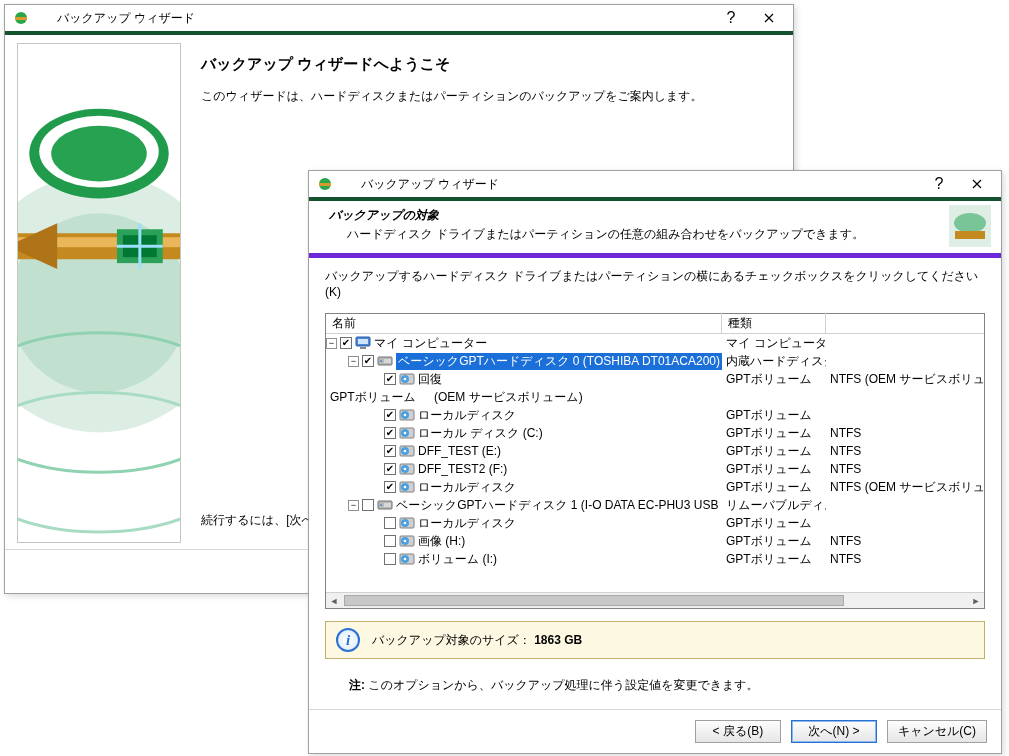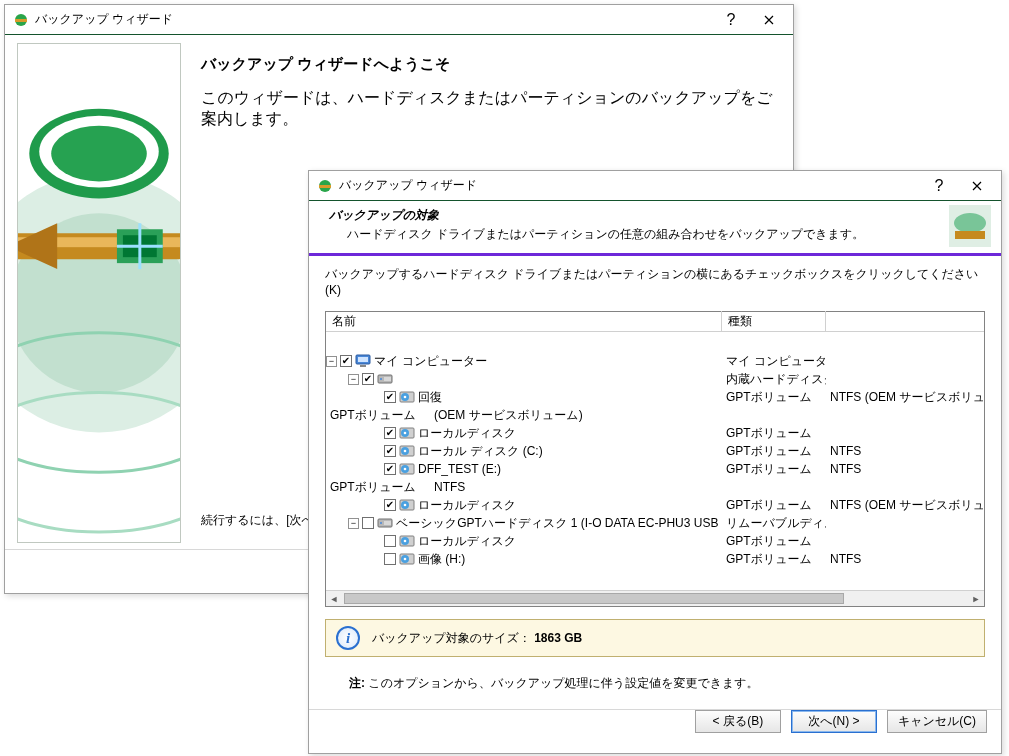"バックアップ ウィザード" .titlebar { border-bottom: 1px solid #14532d -> 4px solid #14532d; gap: none -> 22px }
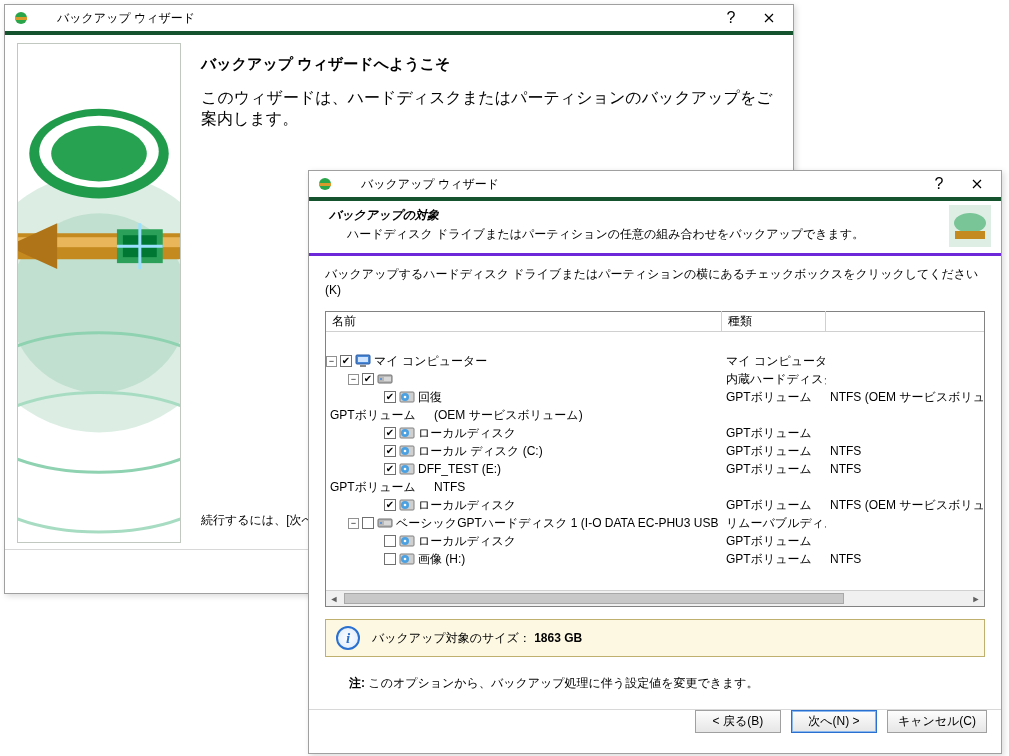"このウィザードは、ハードディスクまたはパーティションのバックアップをご案内します" .w1-sub { font-size: 16px -> 12px }
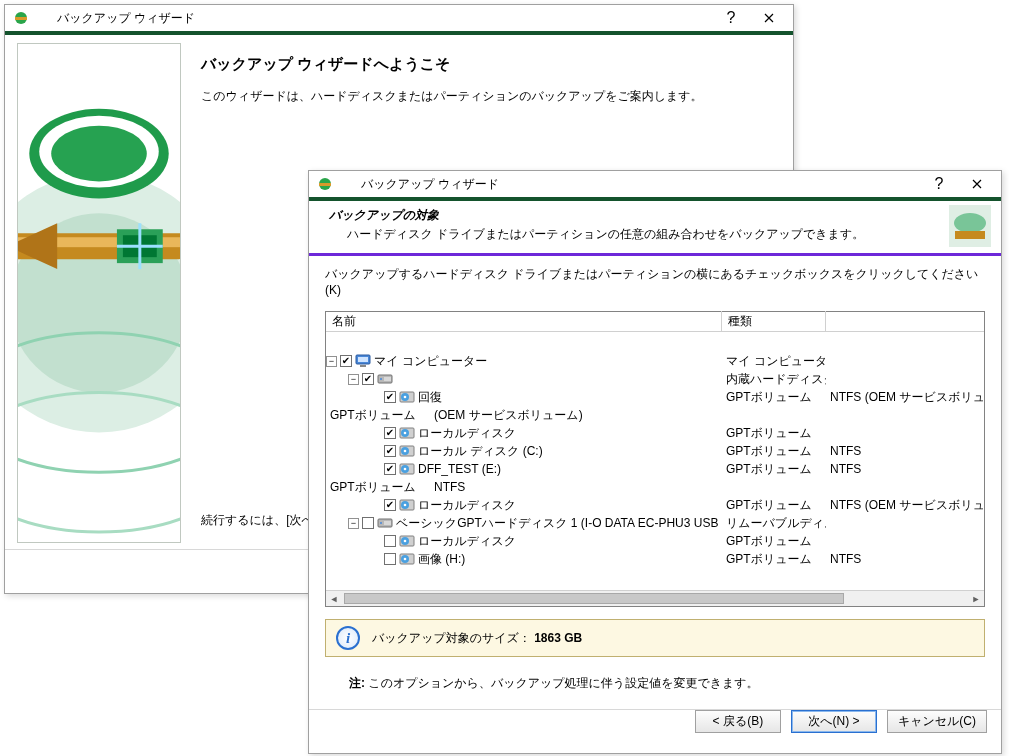"バックアップの対象" .w2-head { border-bottom: 3px solid #6d28d9 -> 5px solid #6d28d9 }
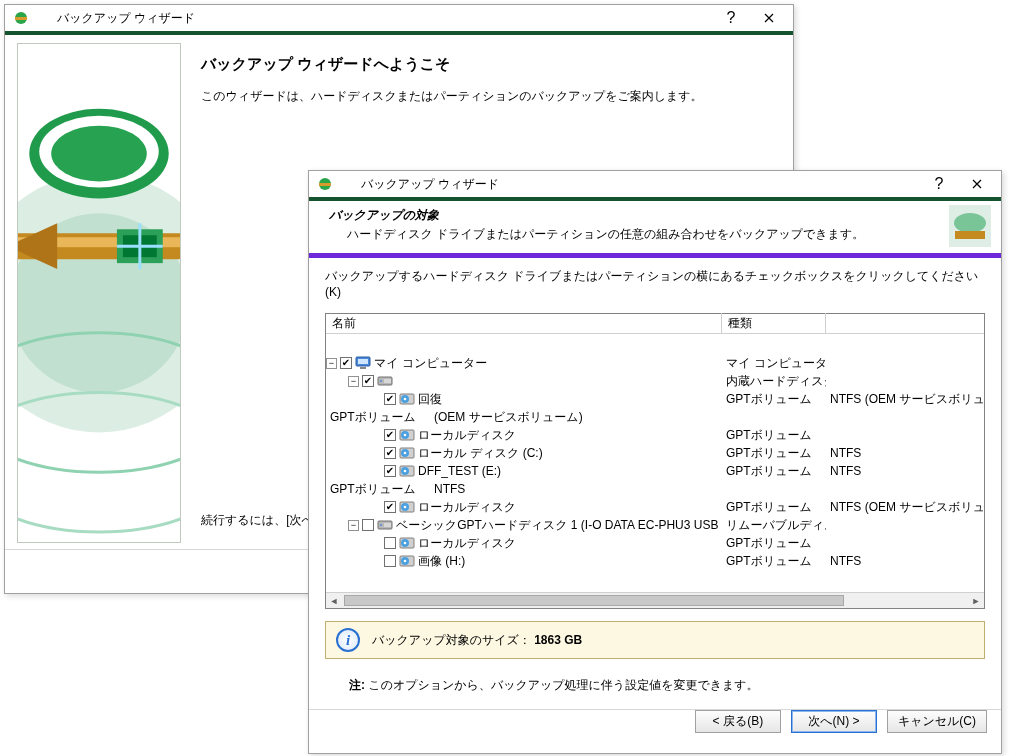"名前" .tree-wrap { gap: 20px -> none }
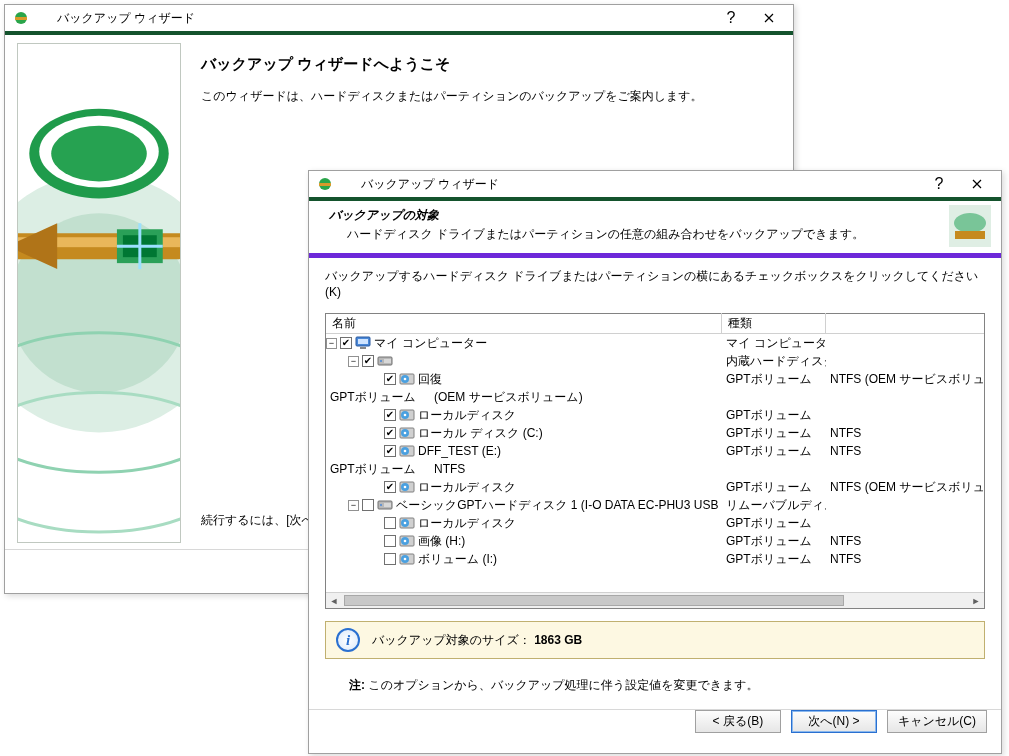"ベーシックGPTハードディスク 0 (TOSHIBA DT01ACA200)" span.label-span { html: none -> <span>ベーシックGPTハードディスク 0 (TOSHIBA DT01ACA200)</span> }
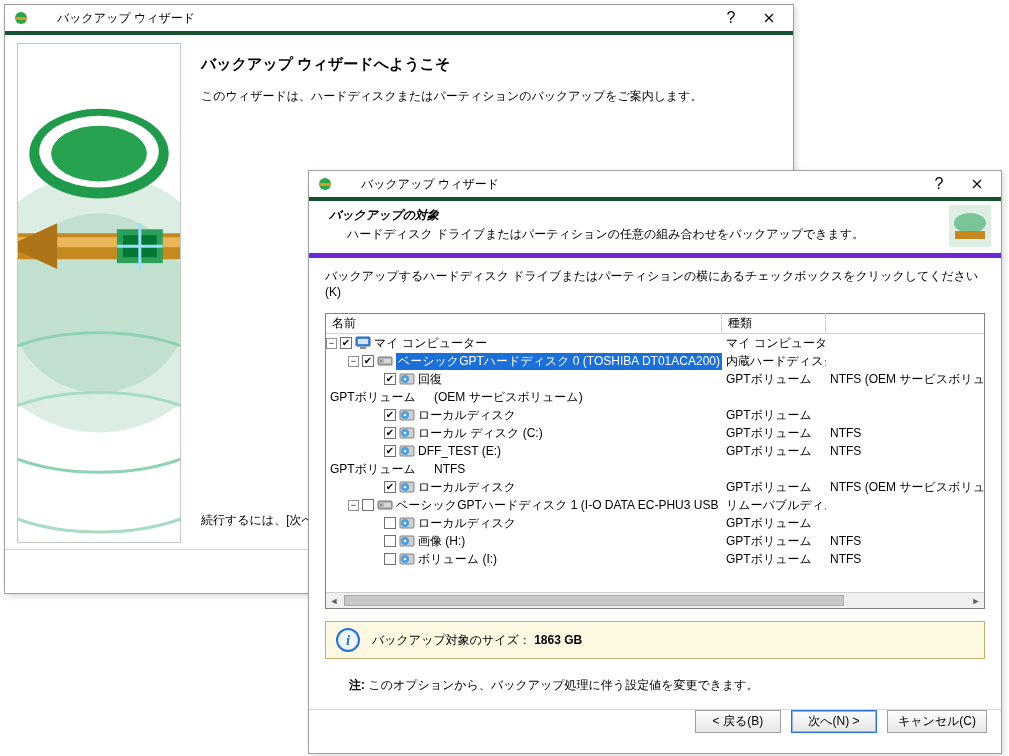"DFF_TEST2 (F:)" div.namecell { html: none -> <div> <span></span> <span></span> <span></span> <span></span> <span> <svg> <rect></rect> <ellipse></ellipse> <ellipse></ellipse> </svg> </span> <span>DFF_TEST2 (F:)</span> </div> }
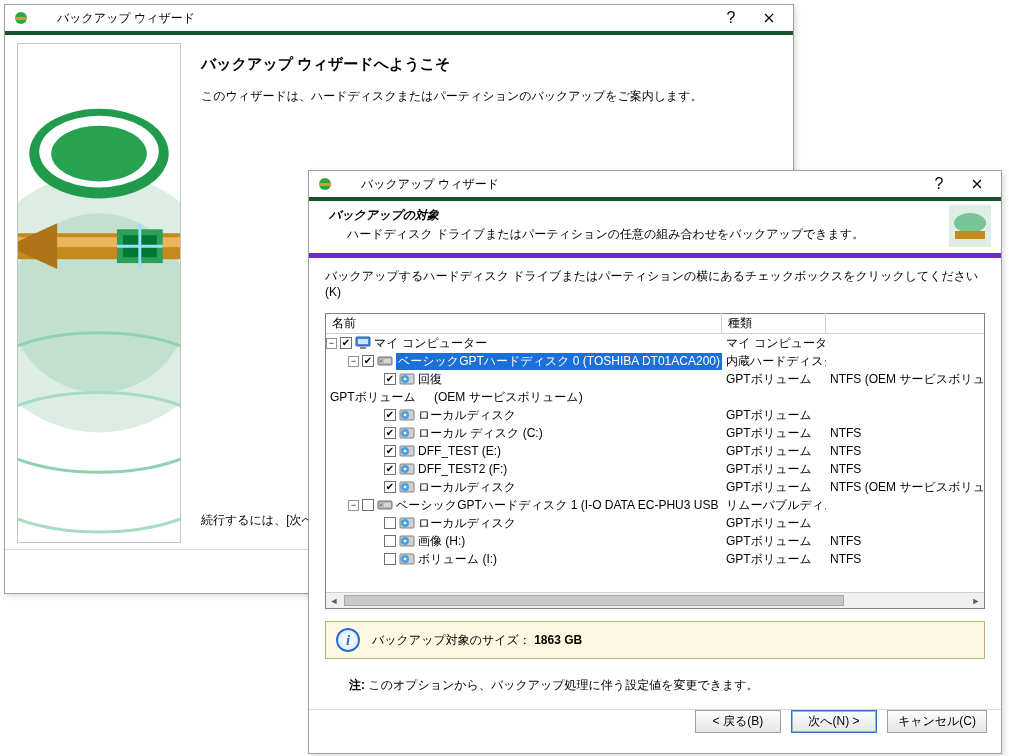"< 戻る(B)" .w2-footer { align-items: none -> center }
